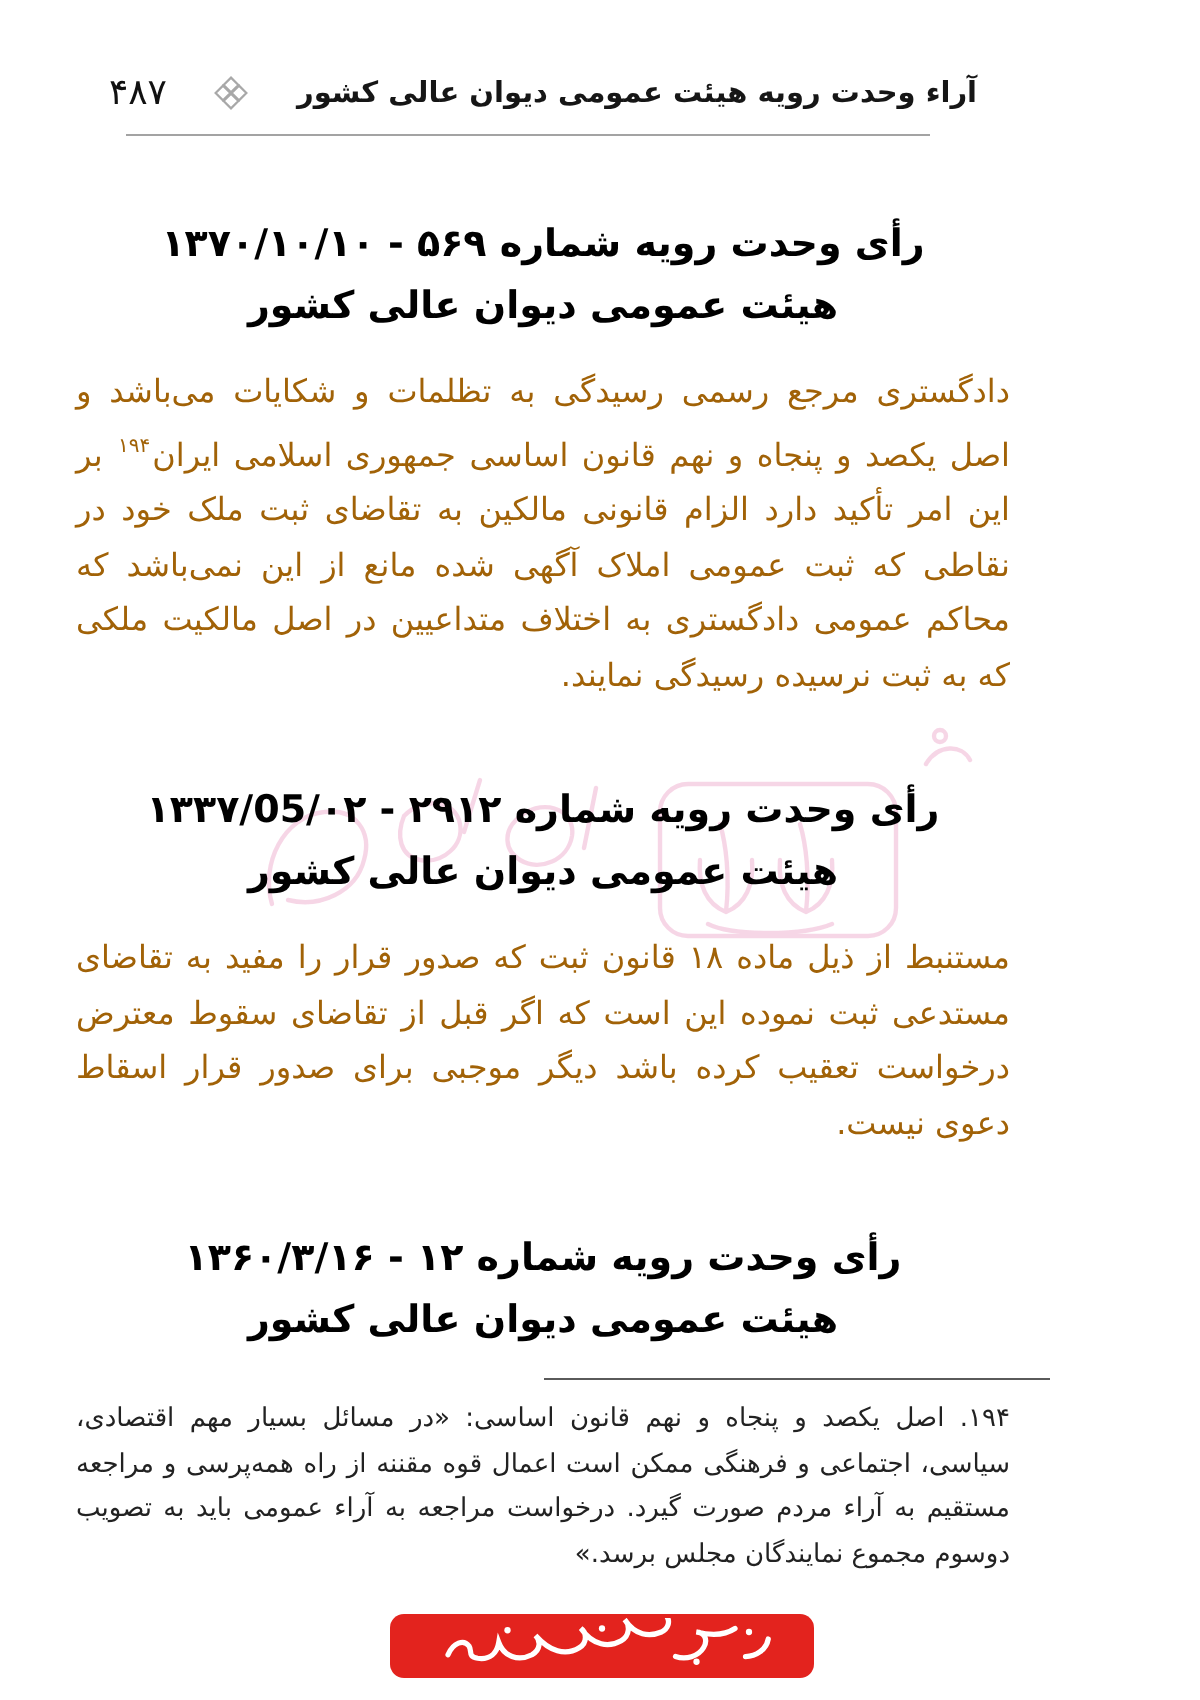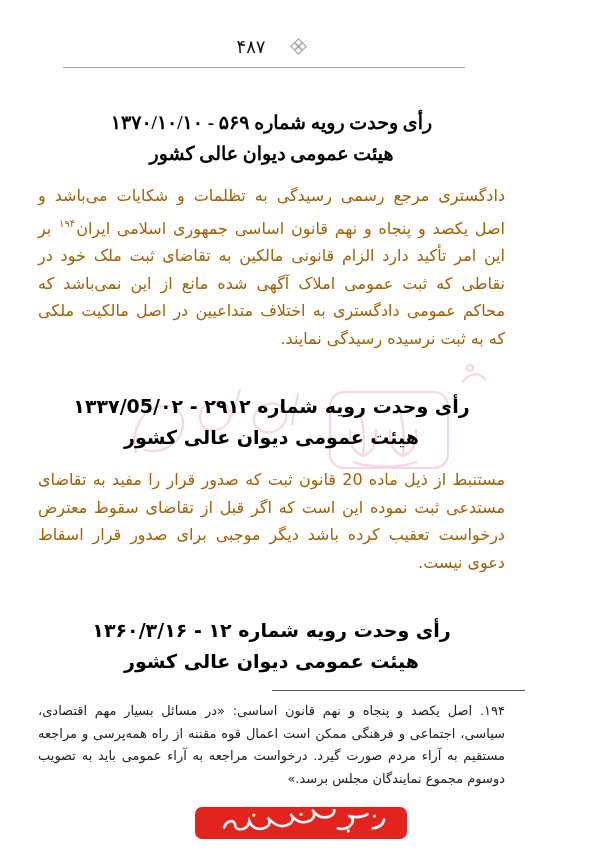"آراء وحدت رویه هیئت عمومی" span.header-title { html: none -> <span>آراء وحدت رویه هیئت عمومی دیوان عالی کشور</span> }
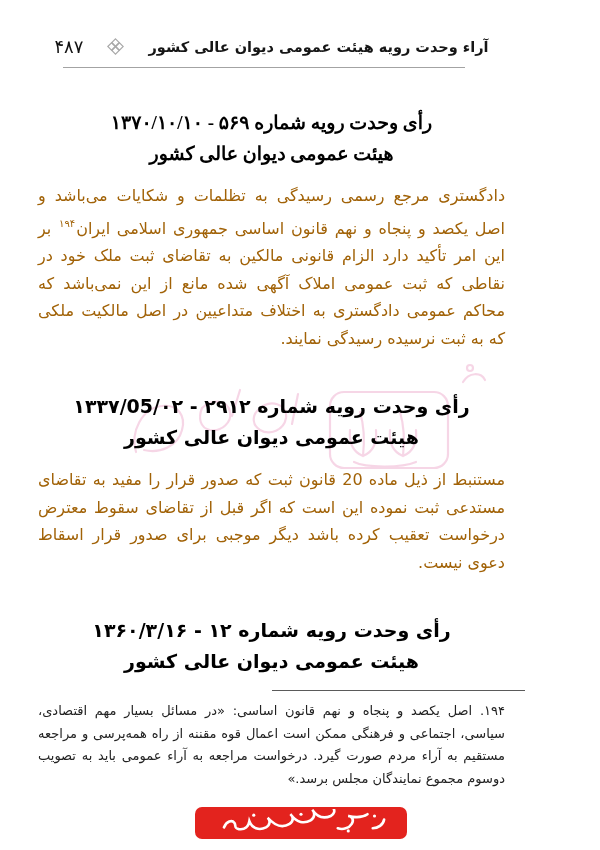"رأی وحدت رویه شماره ۵۶۹" .ruling-heading-block.first { font-family: Liberation Serif, serif -> none }
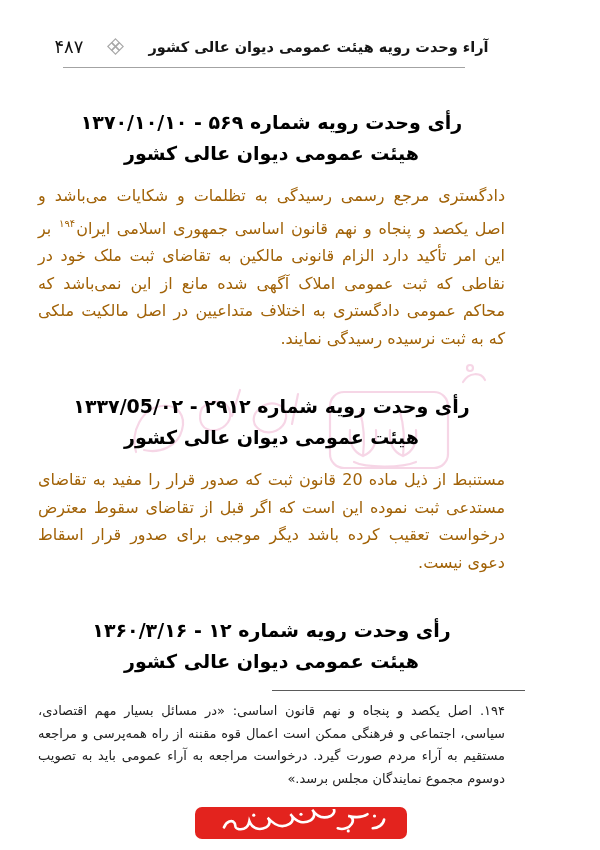"مستنبط از ذیل ماده 20" p.ruling-body { text: 20 -> ۱۸ }
